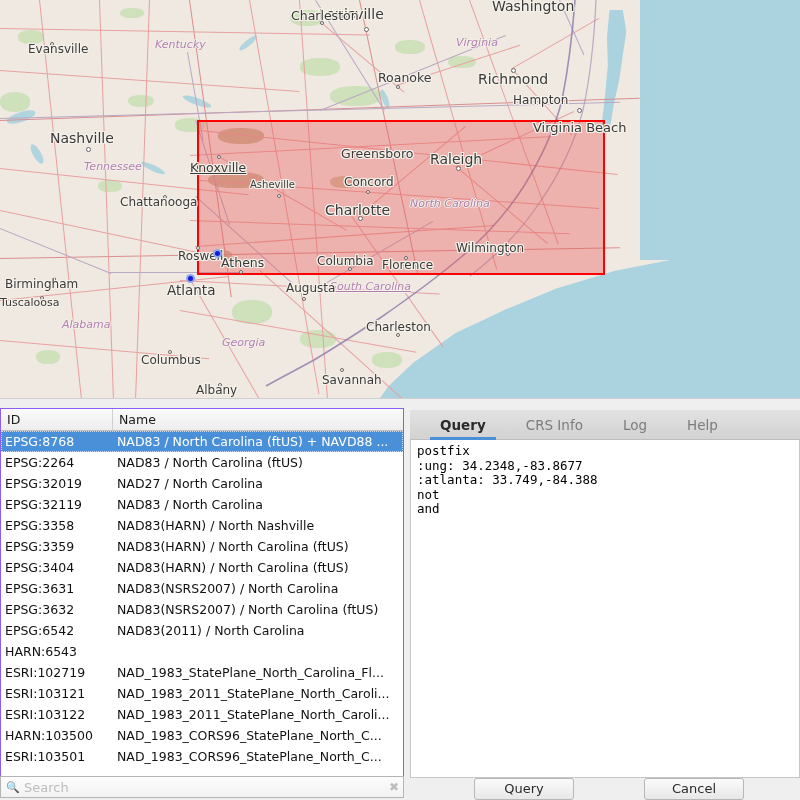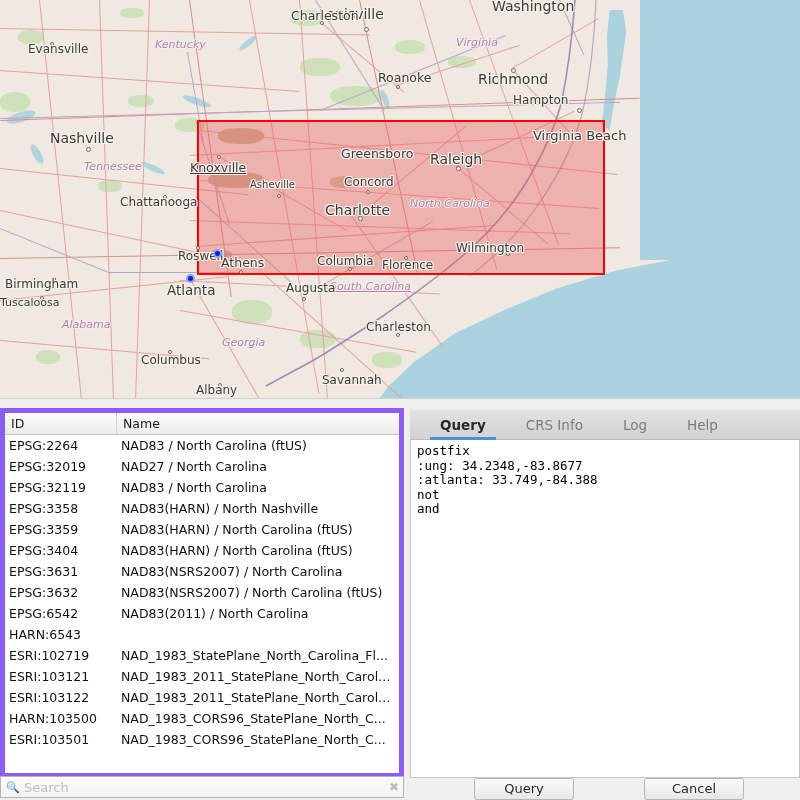"Virginia Beach" div.city-label { top: 128px -> 120px }
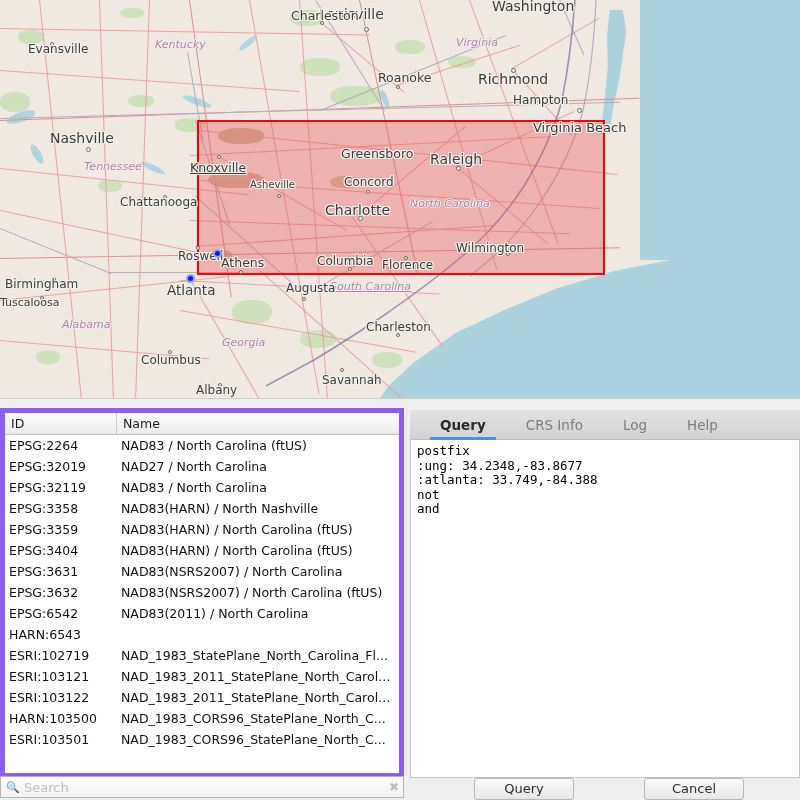"ID" .list-panel { border: 5px solid #8b5cf6 -> 1px solid #8b5cf6 }
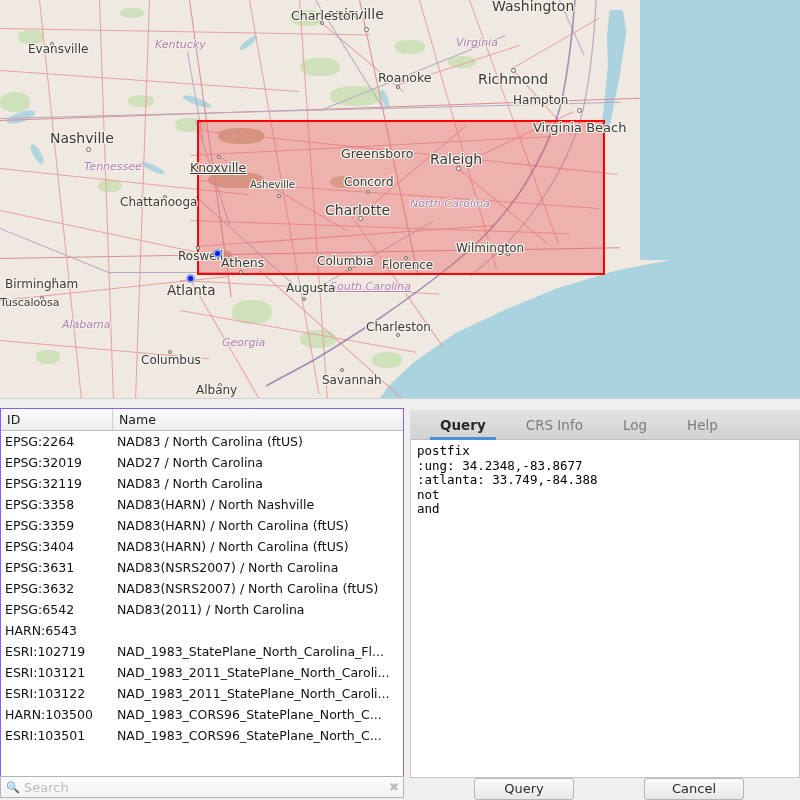"EPSG:8768" div.row { html: none -> <div> <div>EPSG:8768</div> <div>NAD83 / North Carolina (ftUS) + NAVD88 ...</div> </div> }
